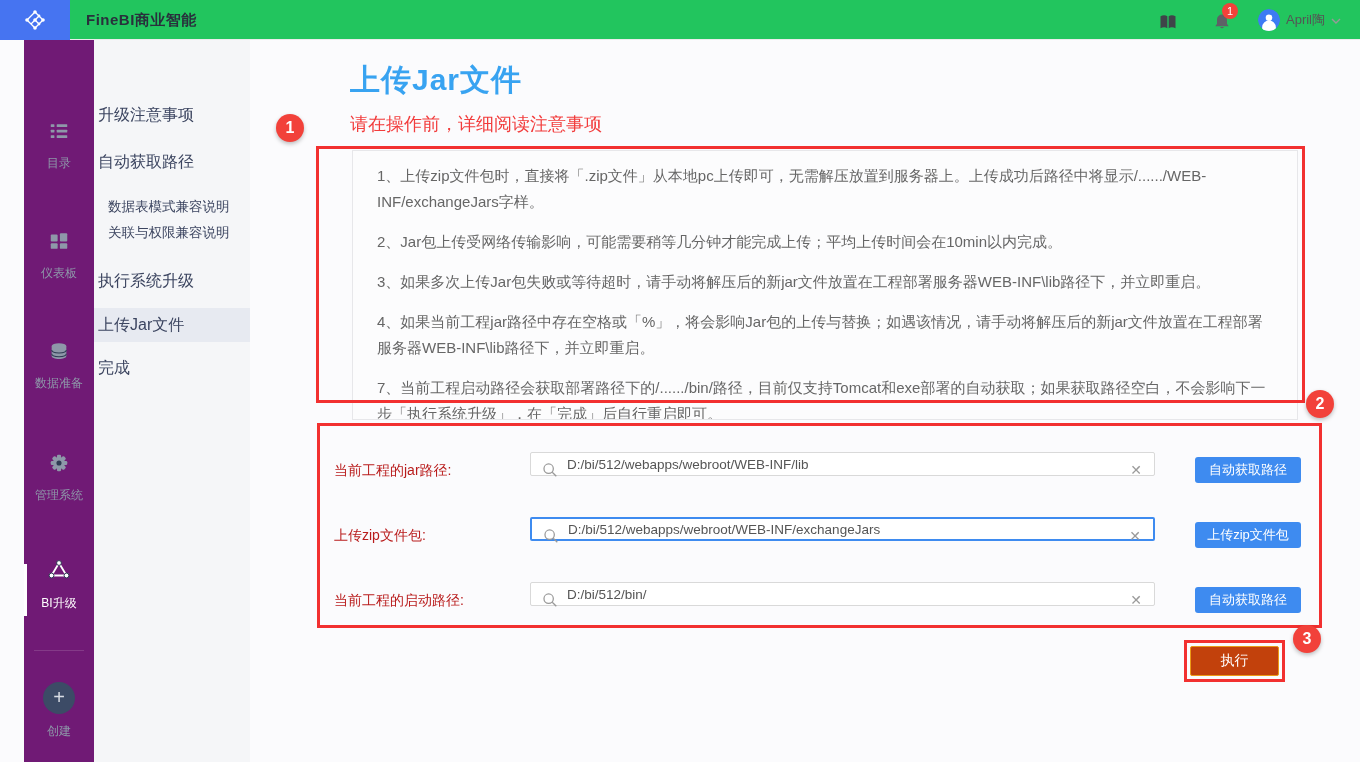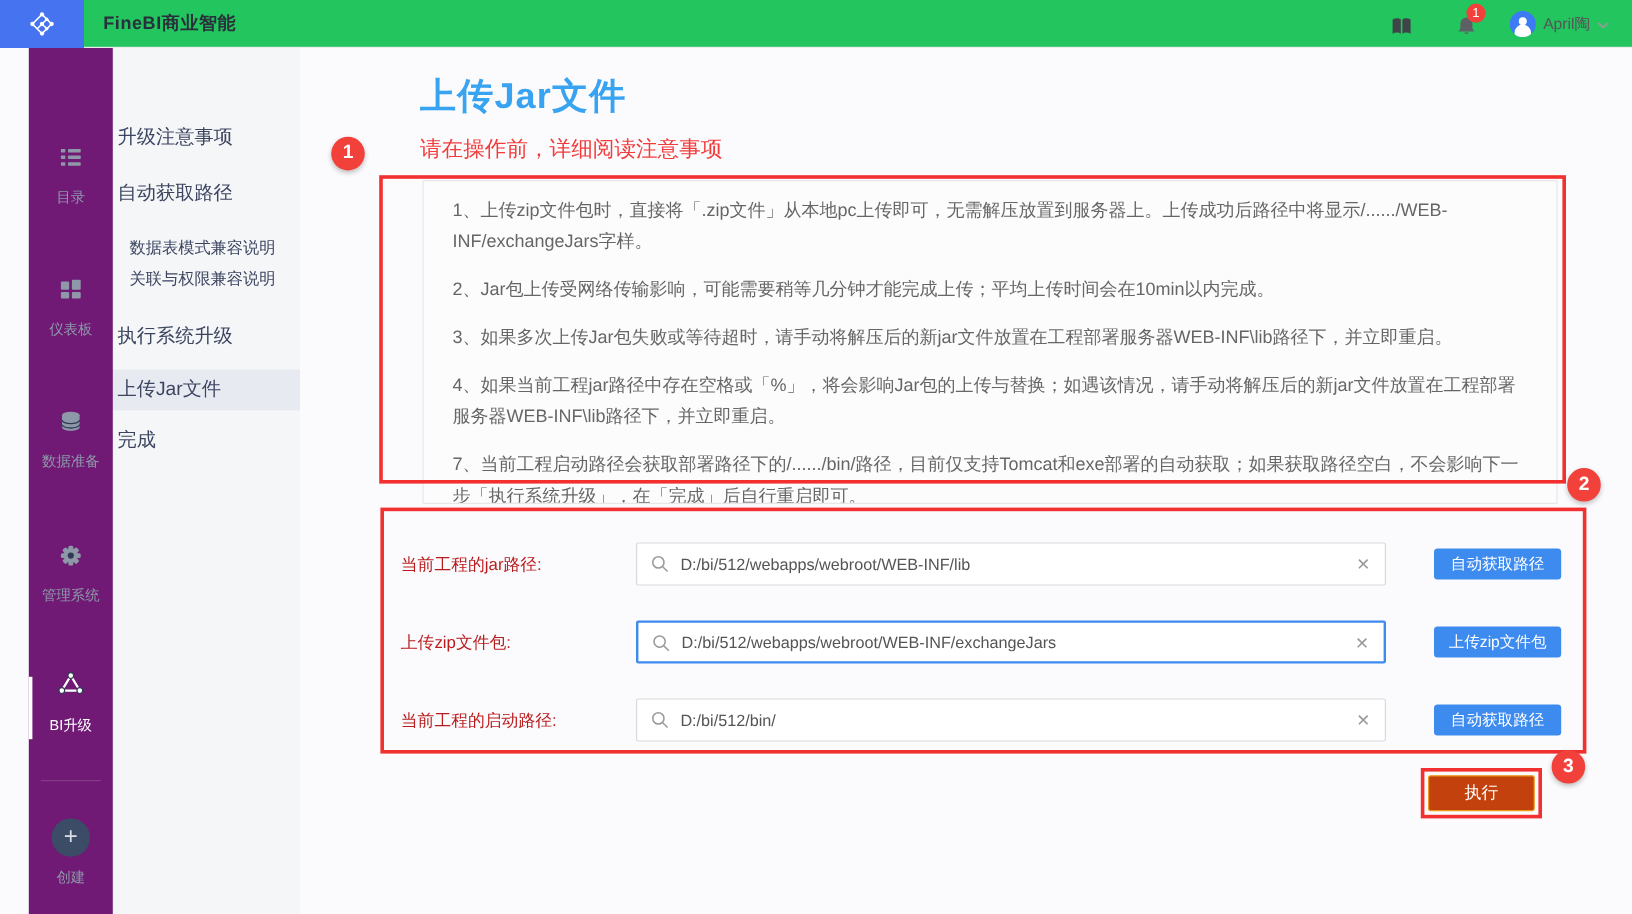"D:/bi/512/webapps/webroot/WEB-INF/lib" .path-input { height: 36px -> 24px }
